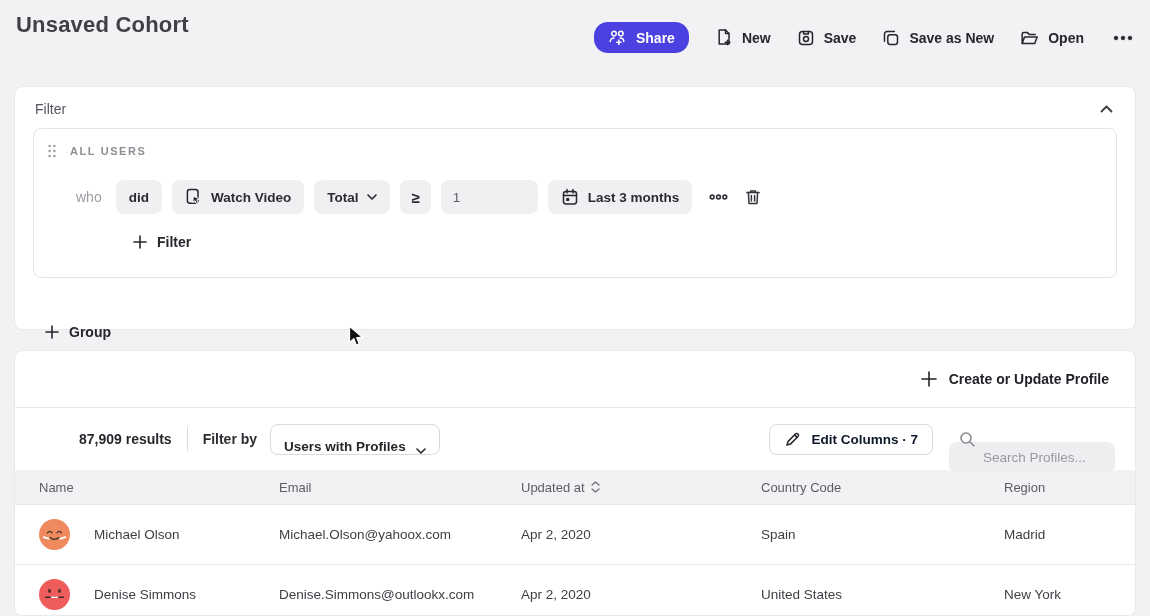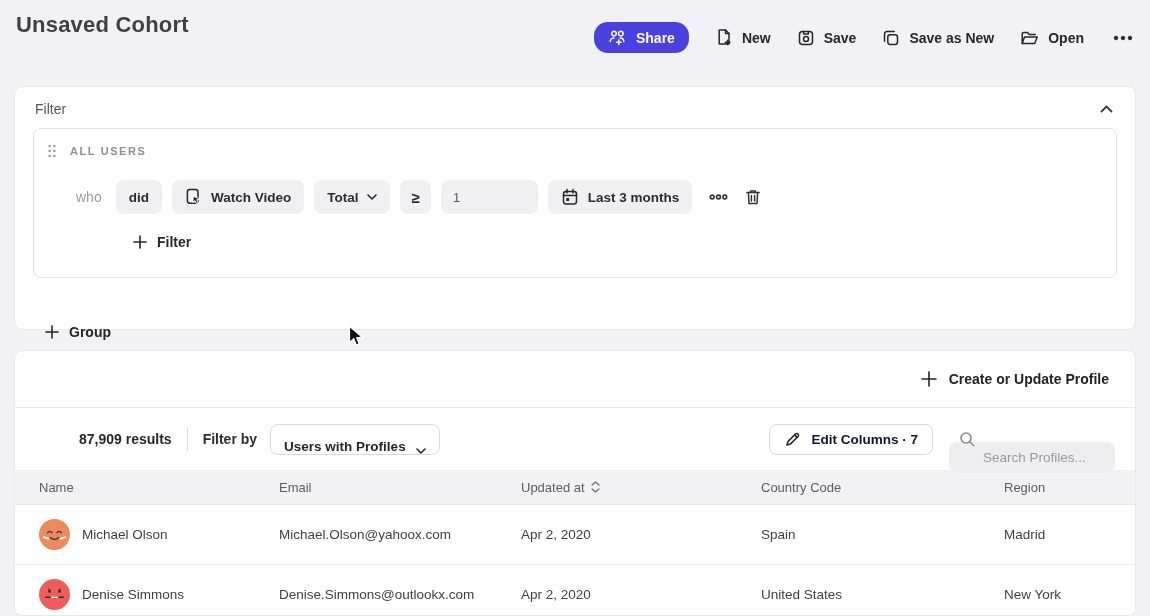"Michael Olson" .name-cell { gap: 12px -> 24px }
